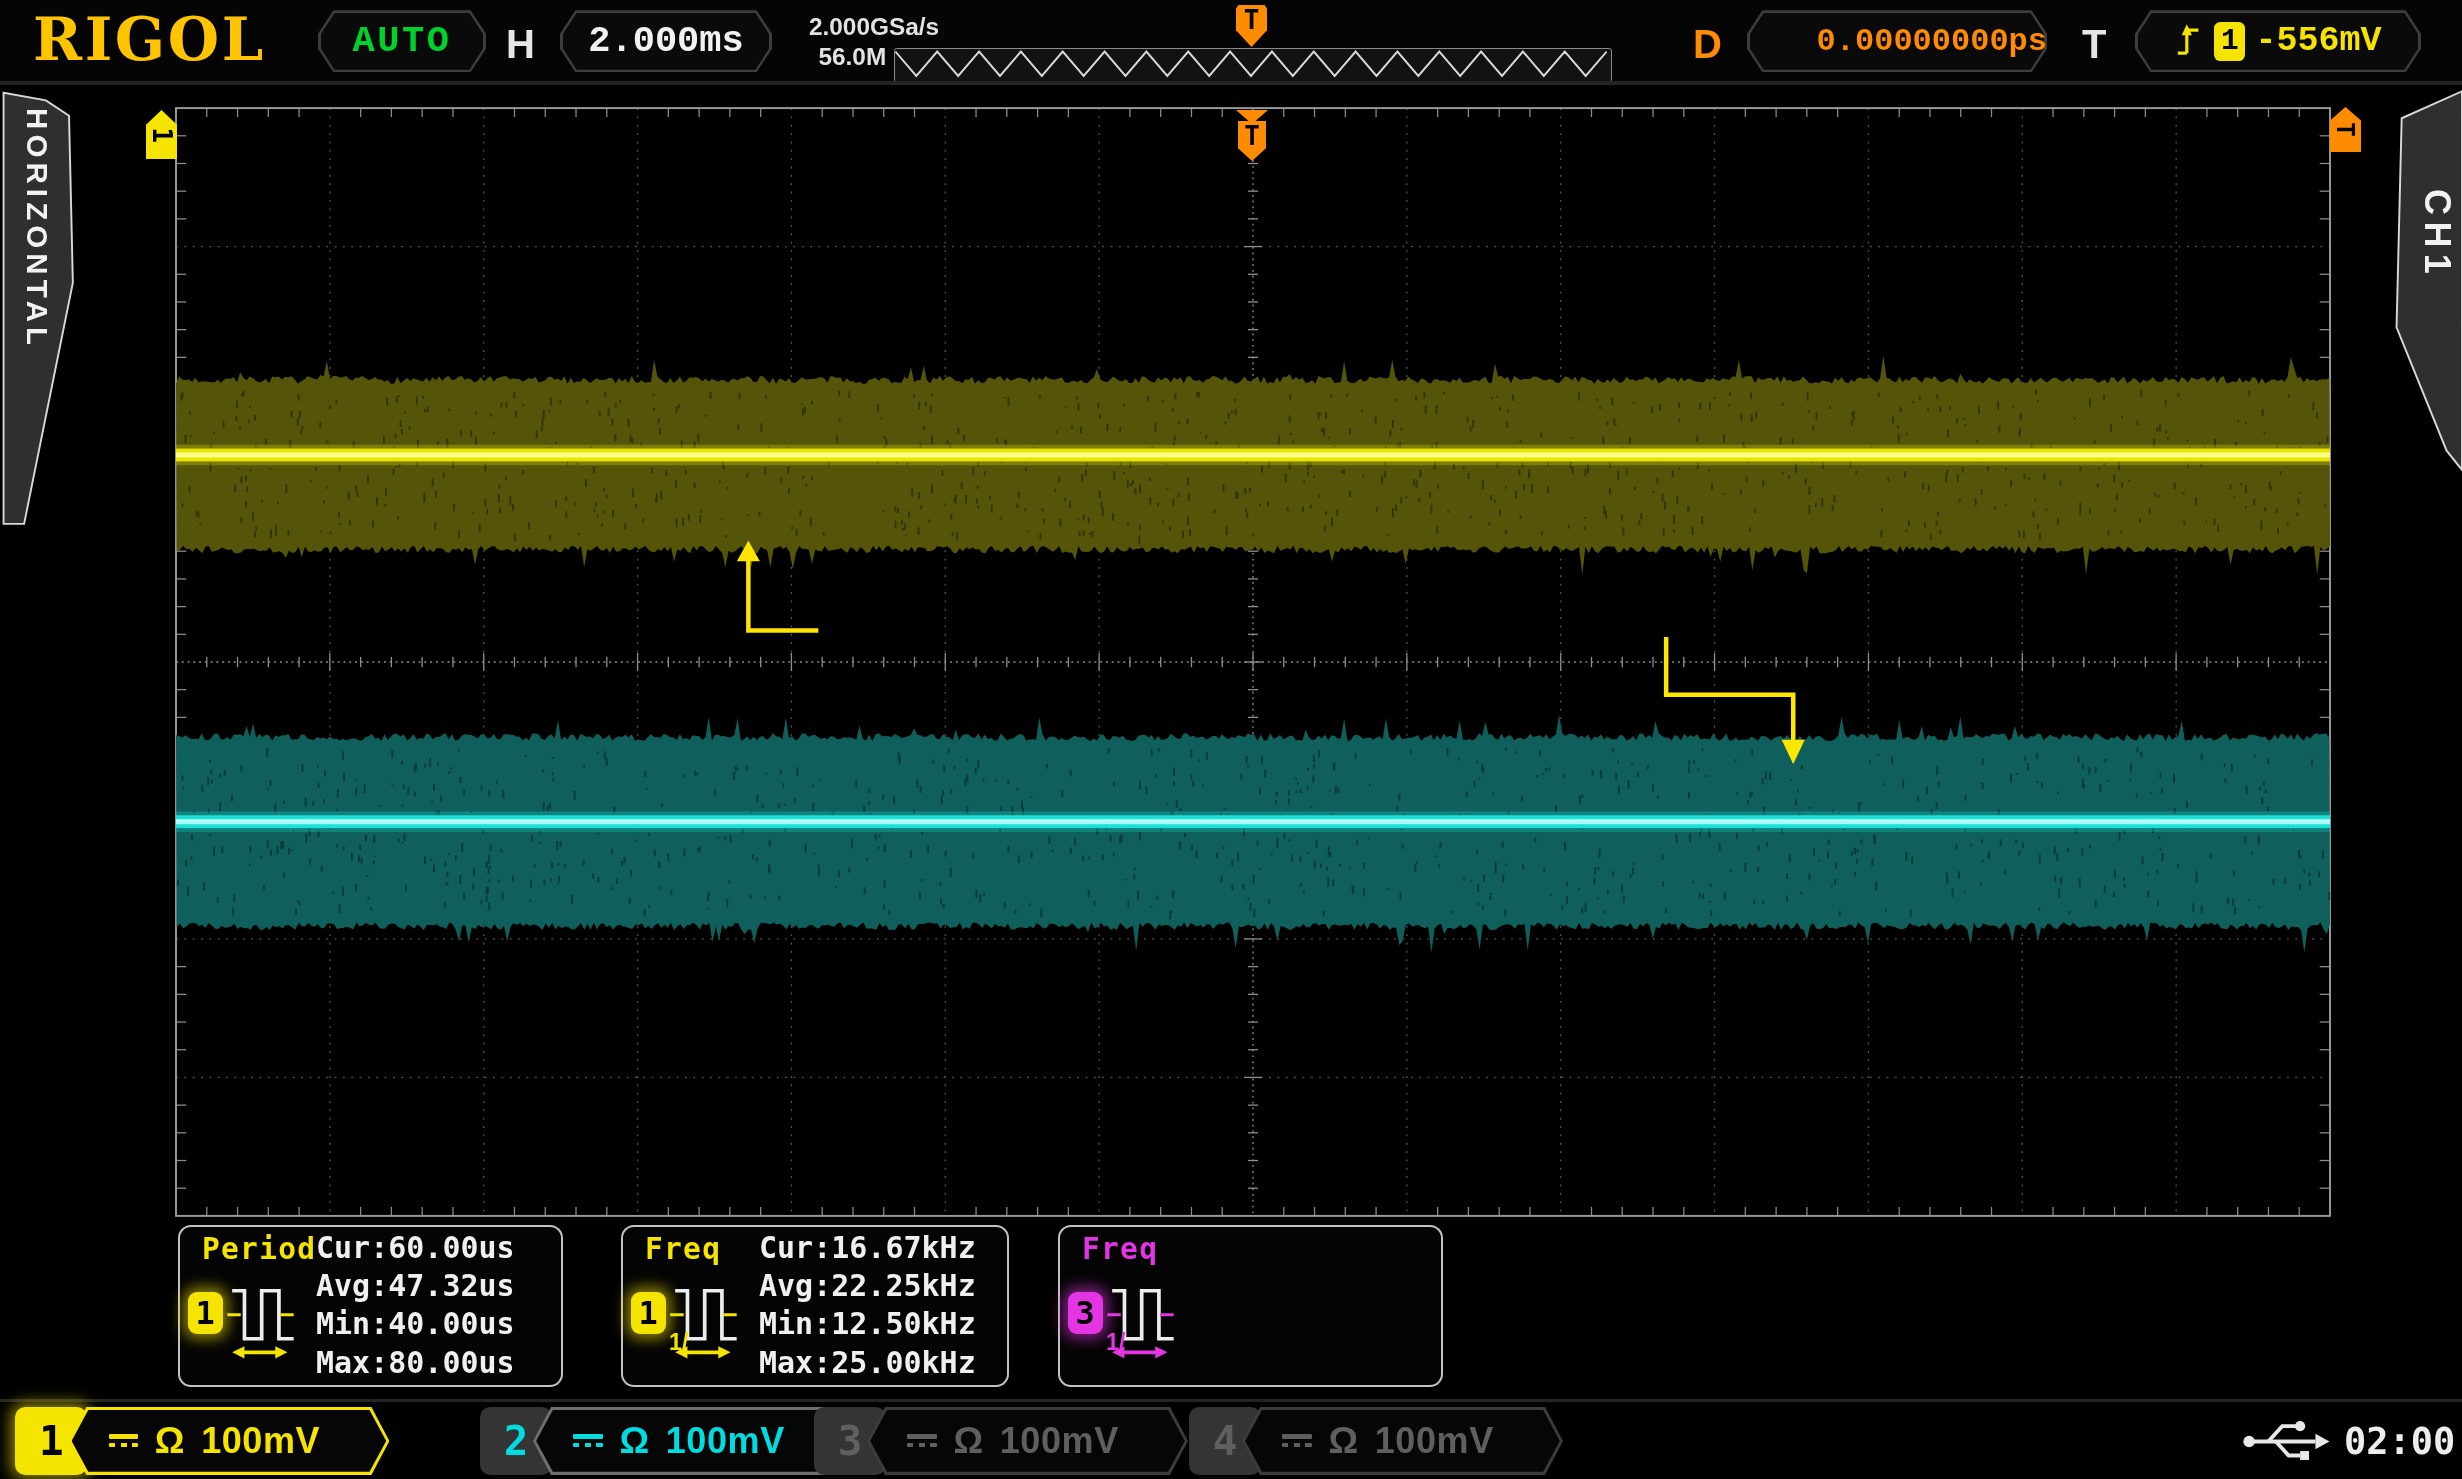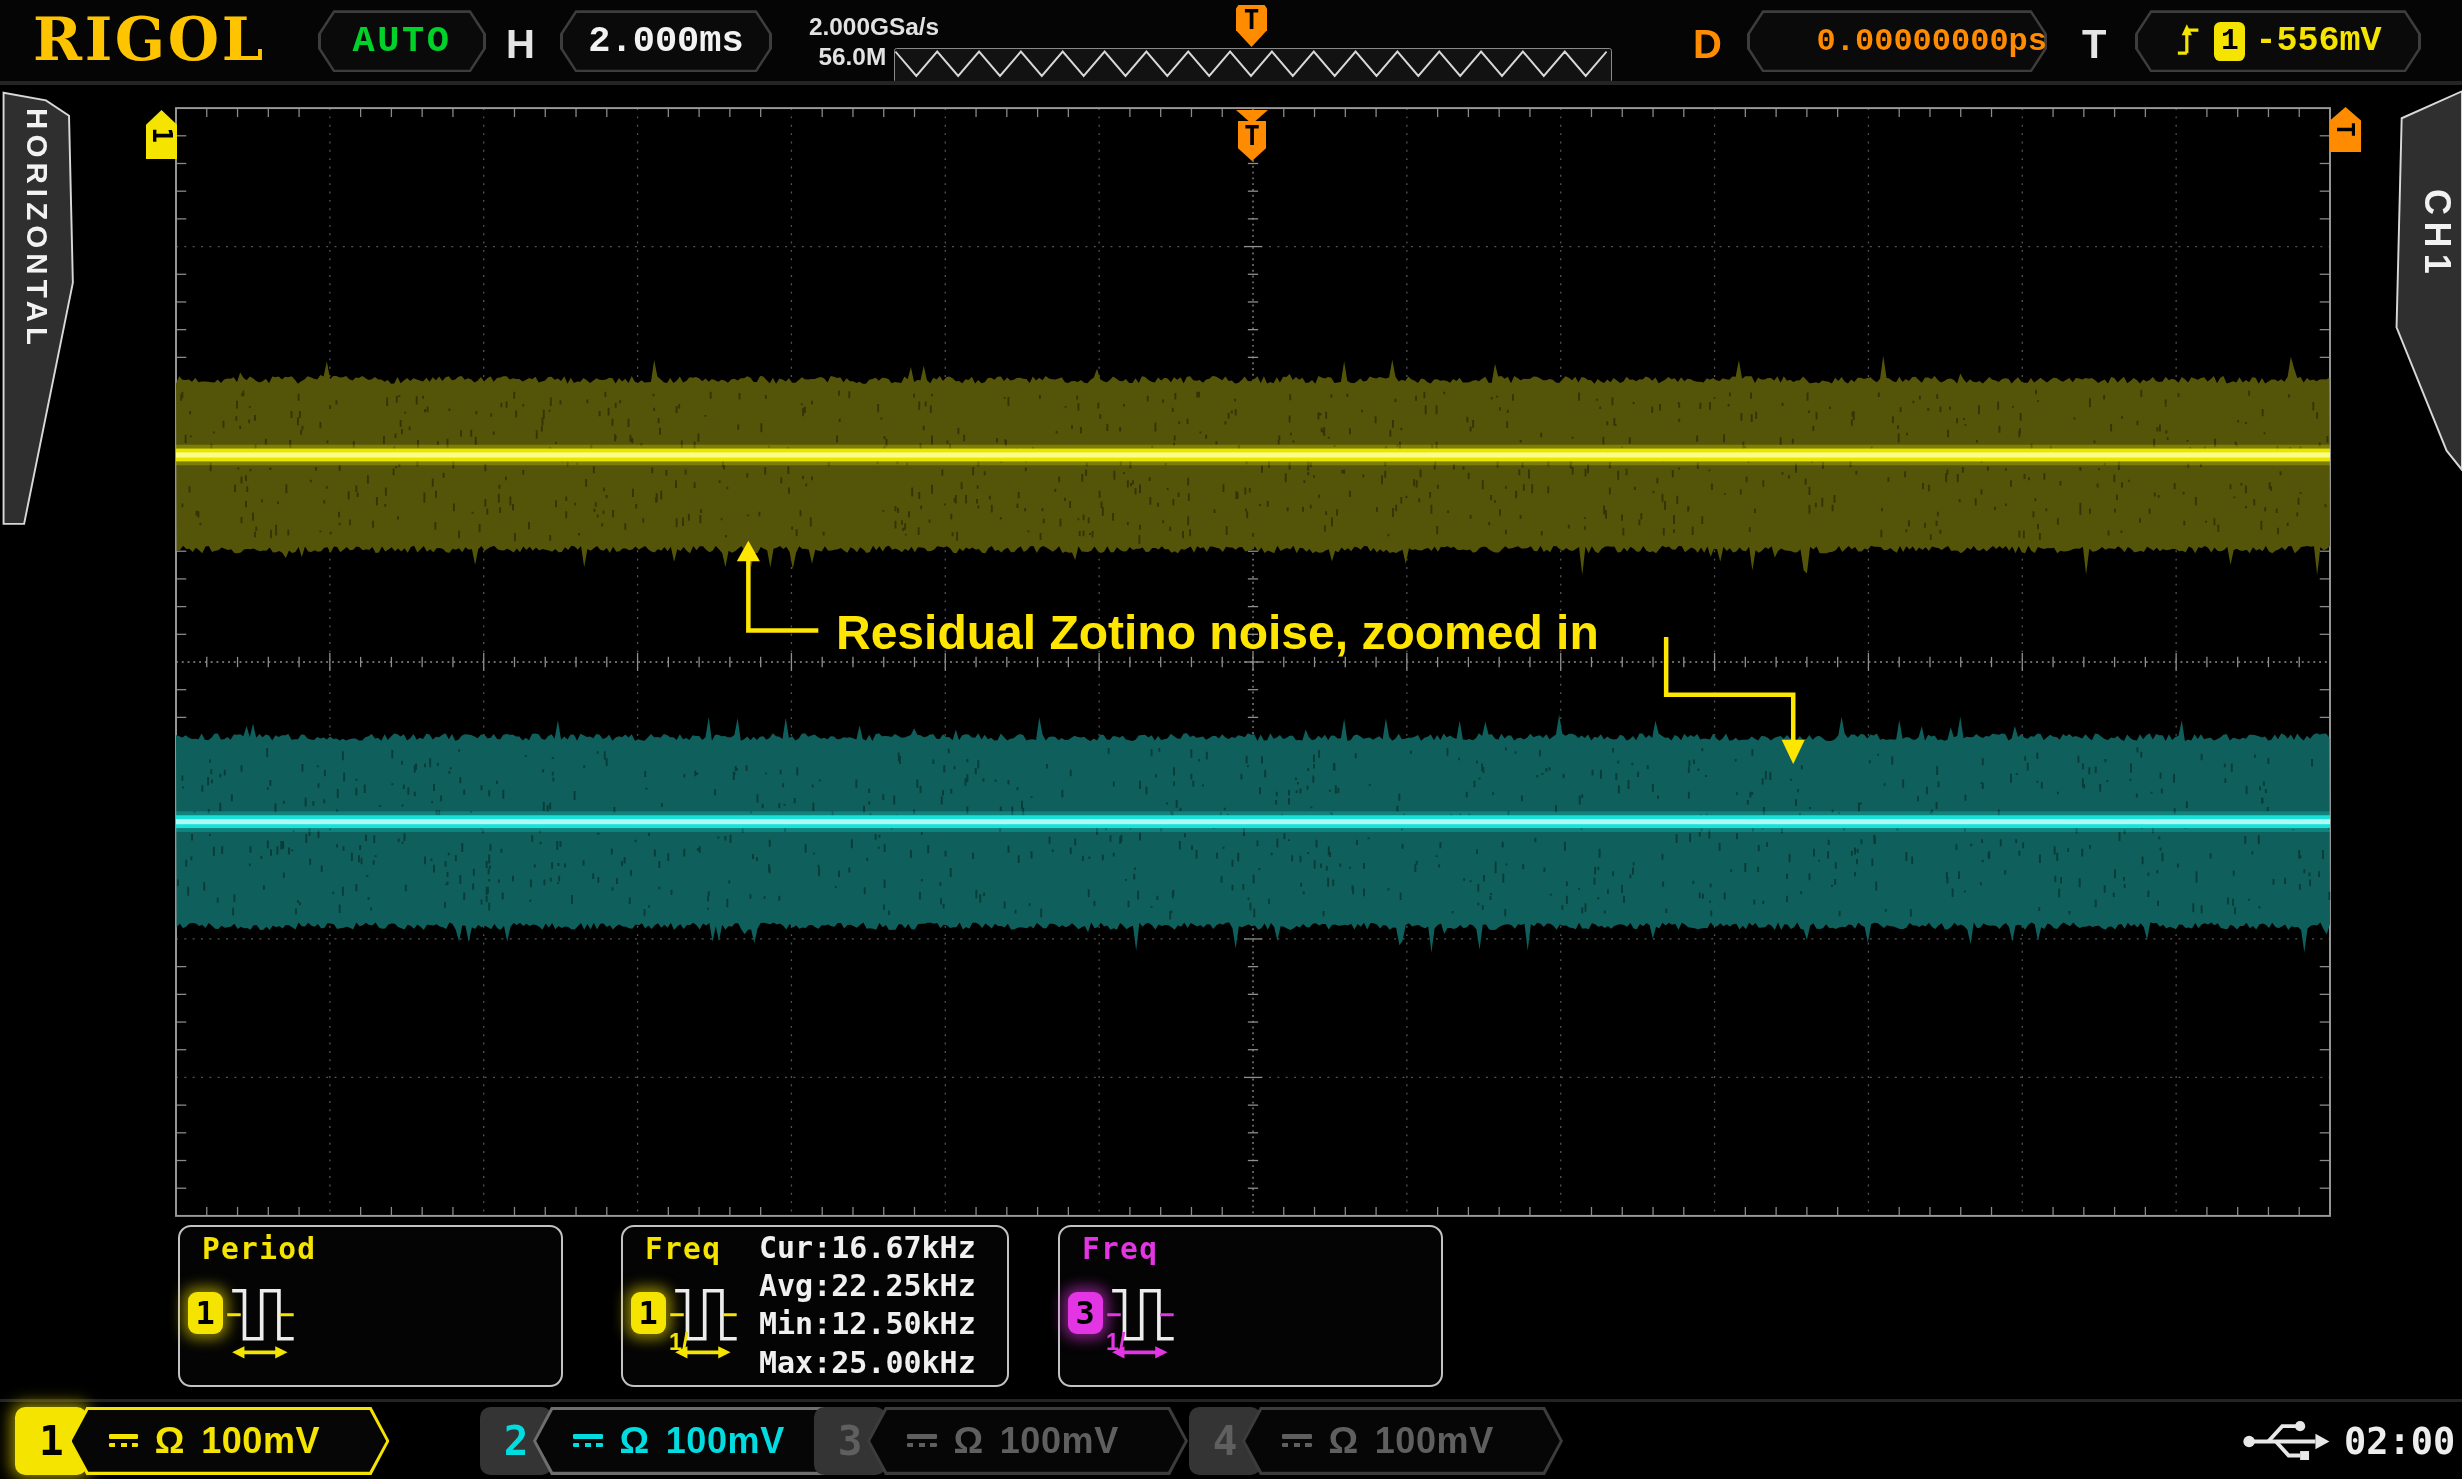"Residual Zotino noise, zoomed in" div.anno { html: <div>Residual Zotino noise, zoomed in</div> -> none }
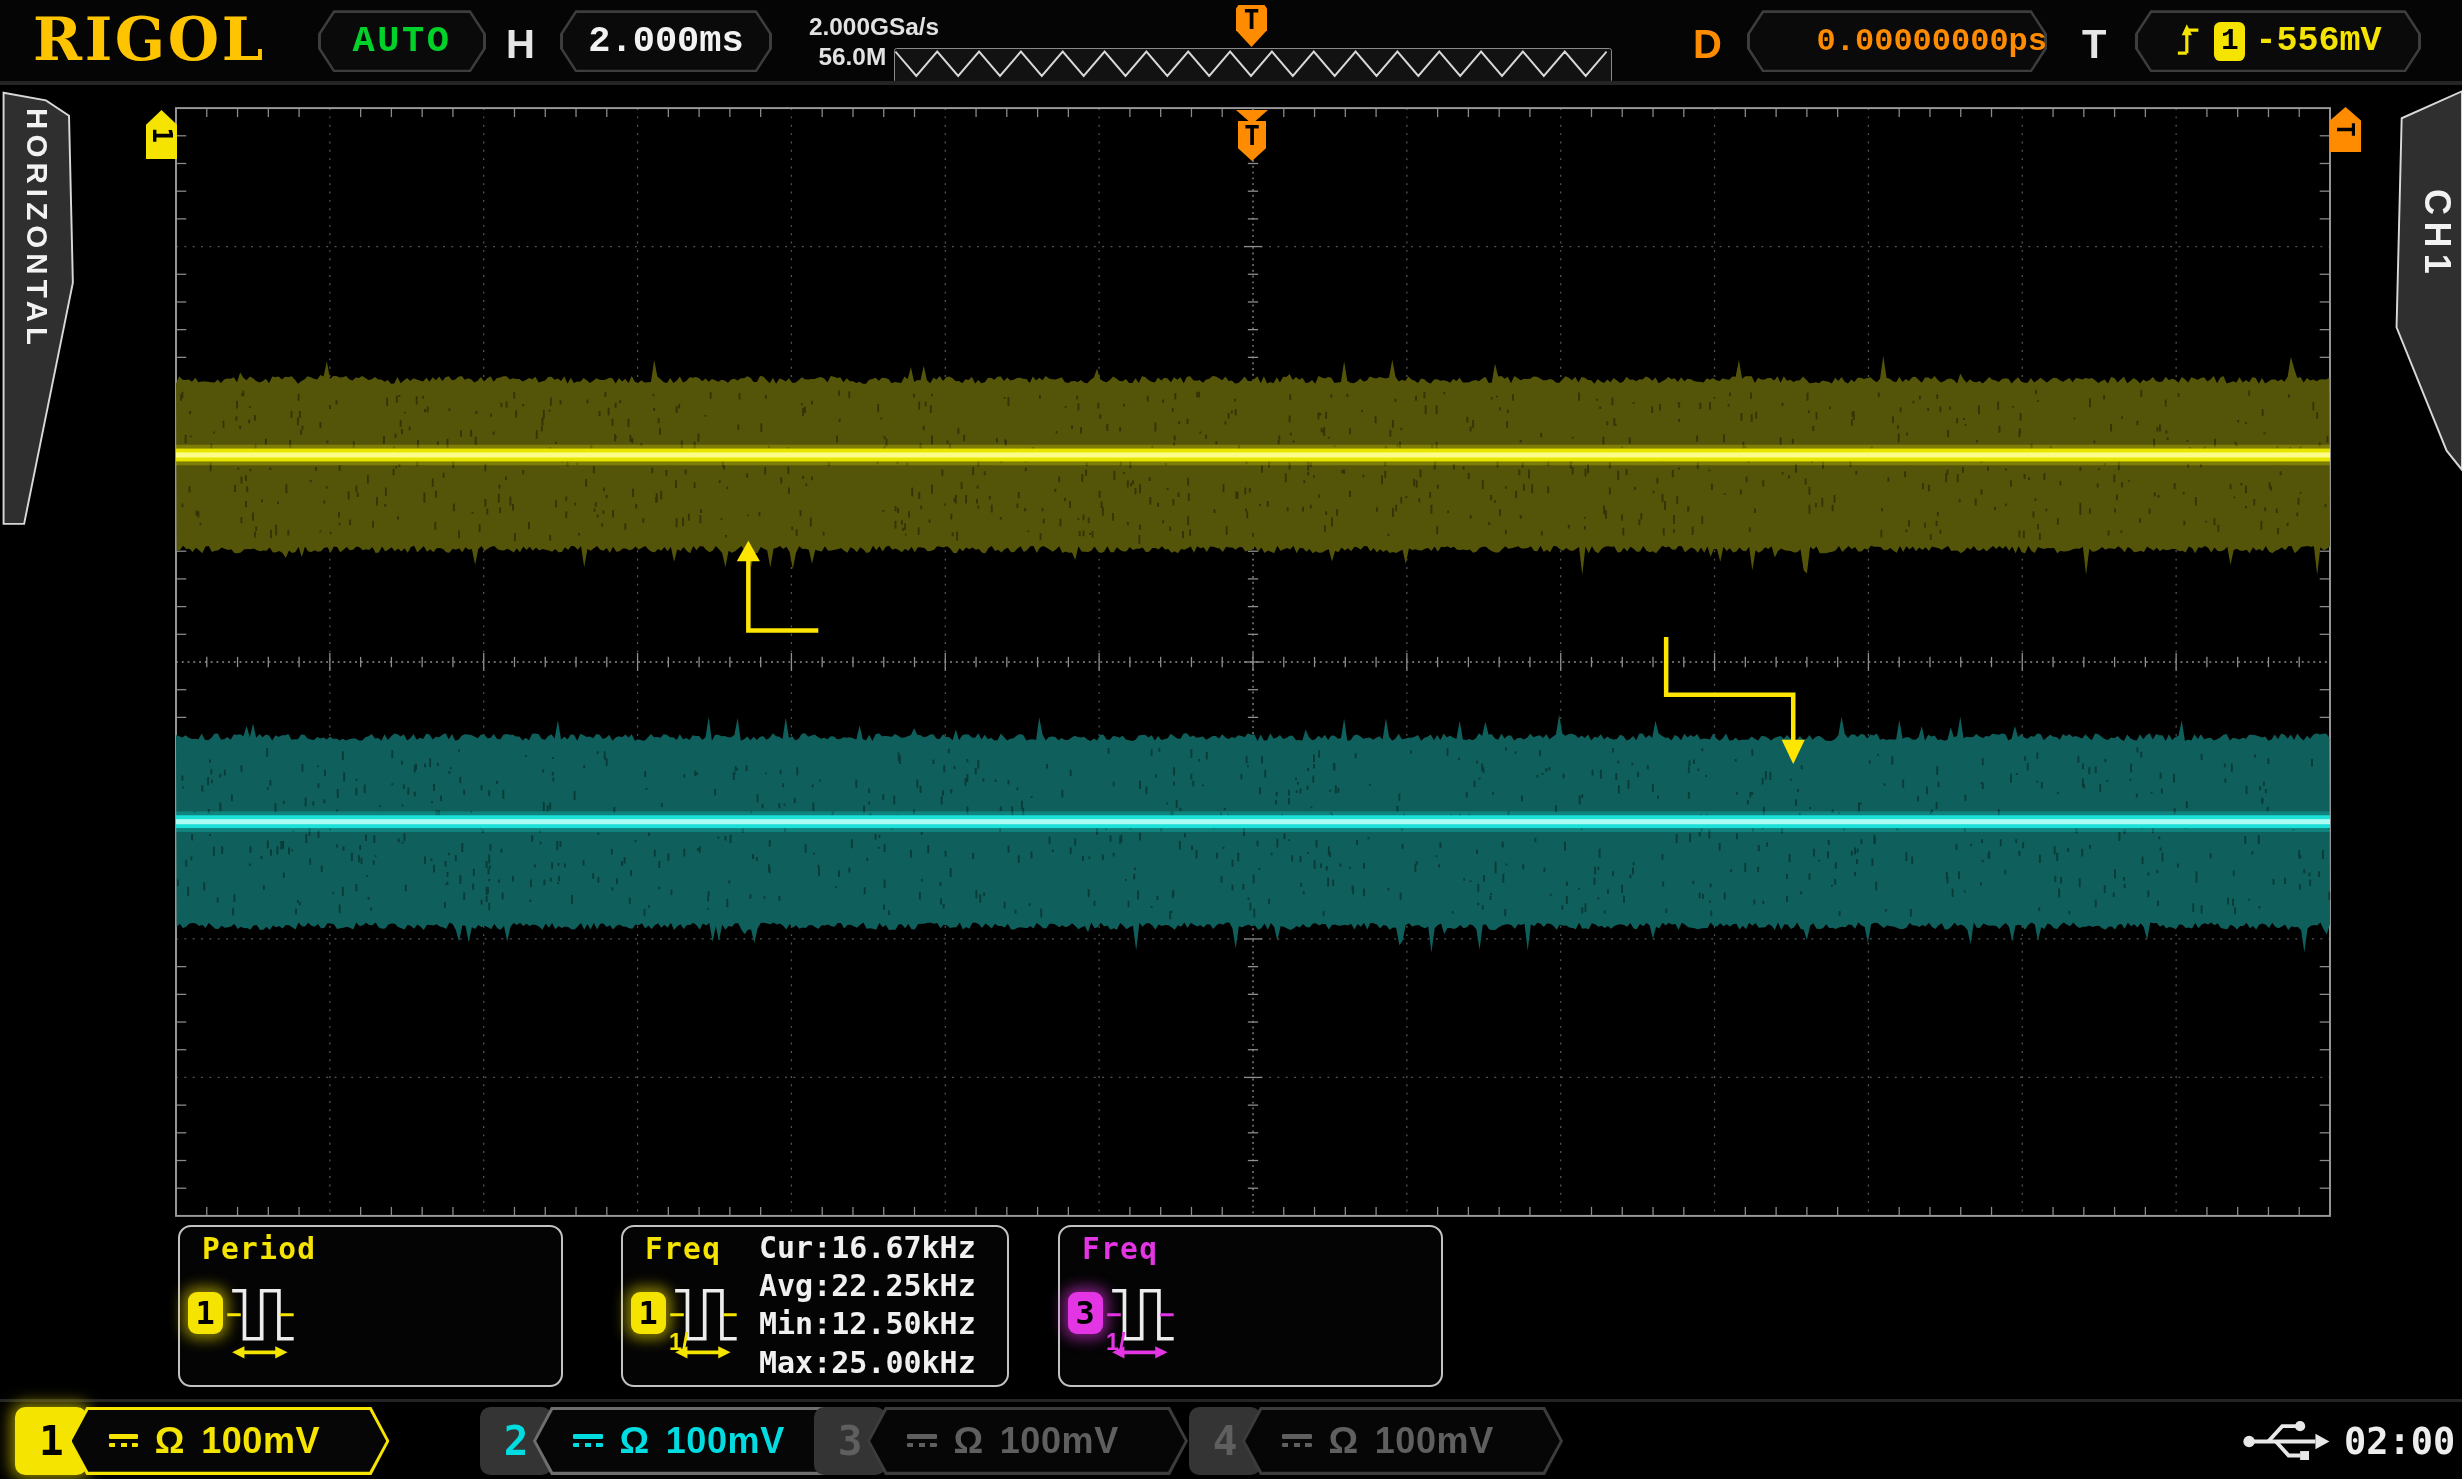"Cur:60.00us" div.mrows { html: none -> <div> <div>Cur:60.00us</div> <div>Avg:47.32us</div> <div>Min:40.00us</div> <div>Max:80.00us</div> </div> }
